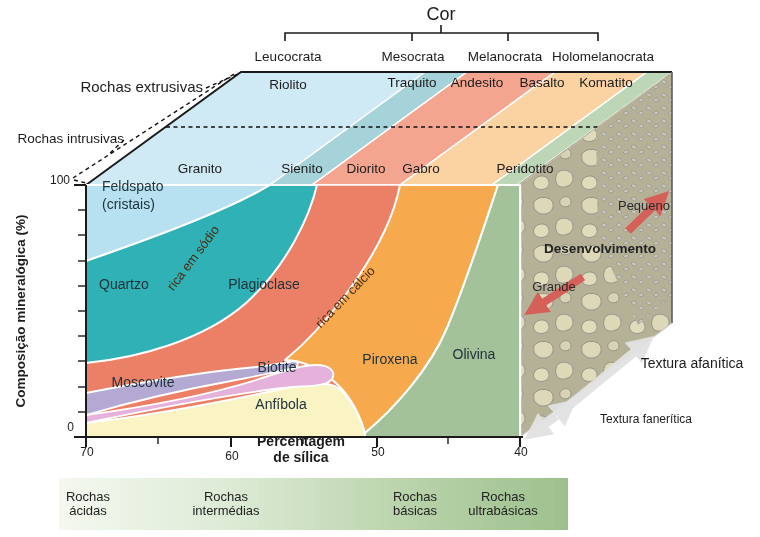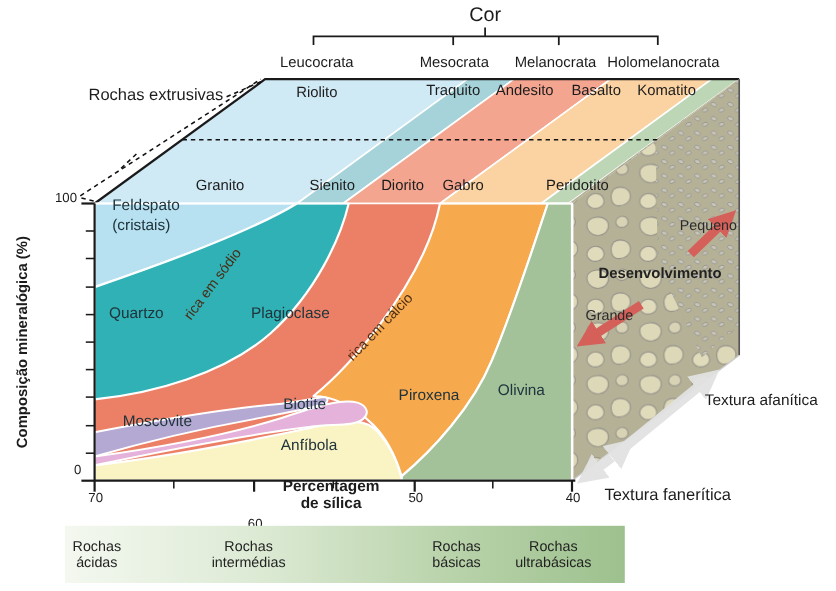"Rochas intrusivas" div.lbl-tl { html: none -> <div>Rochas intrusivas</div> }
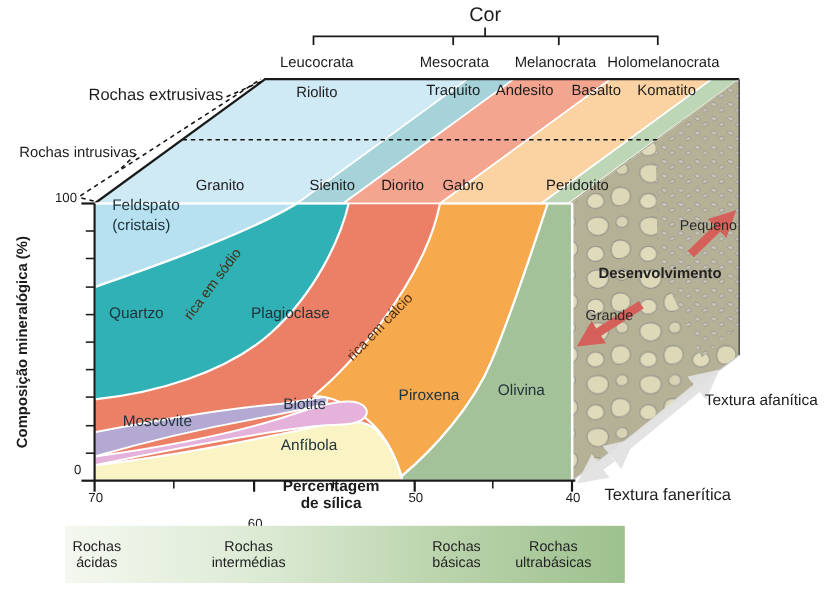"Textura fanerítica" div.lbl { font-size: 15px -> 12px; left: 607px -> 646px; margin-top: 31px -> none }
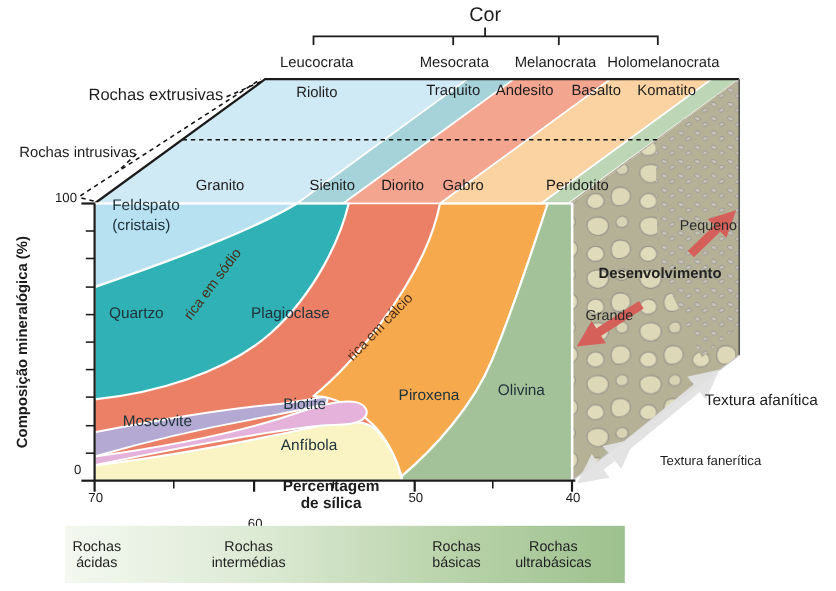"60" div.lbl { top: 476px -> 456px }
